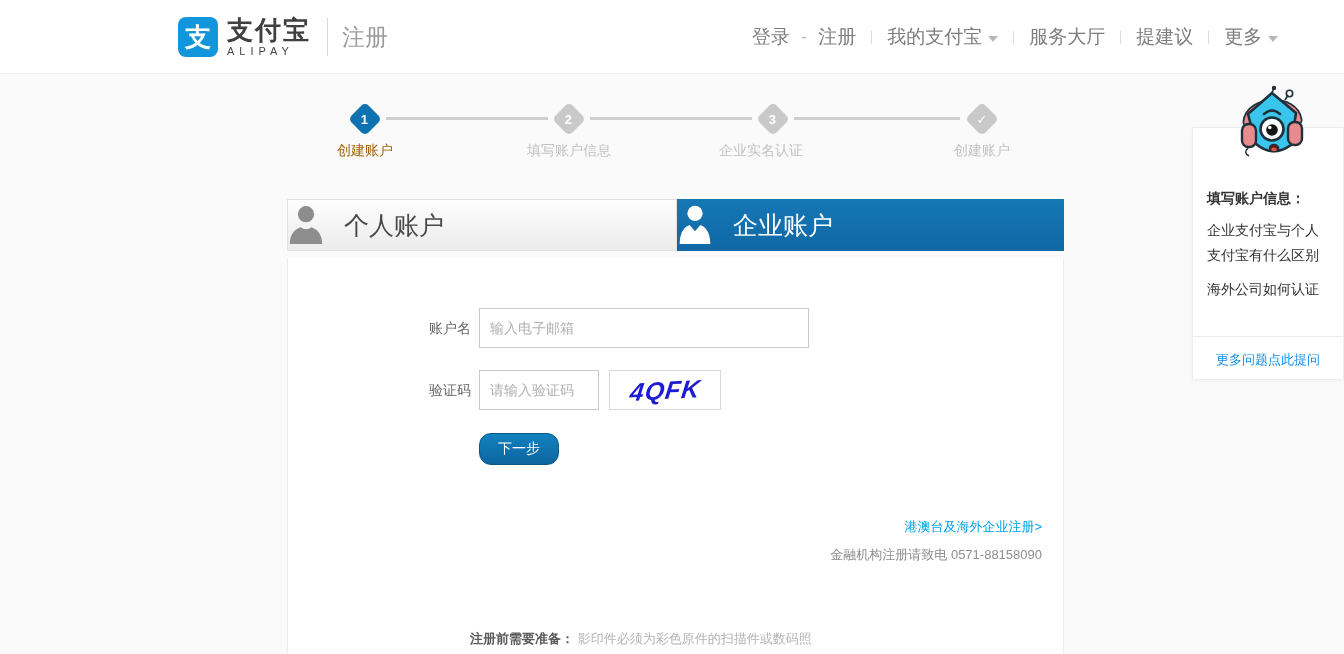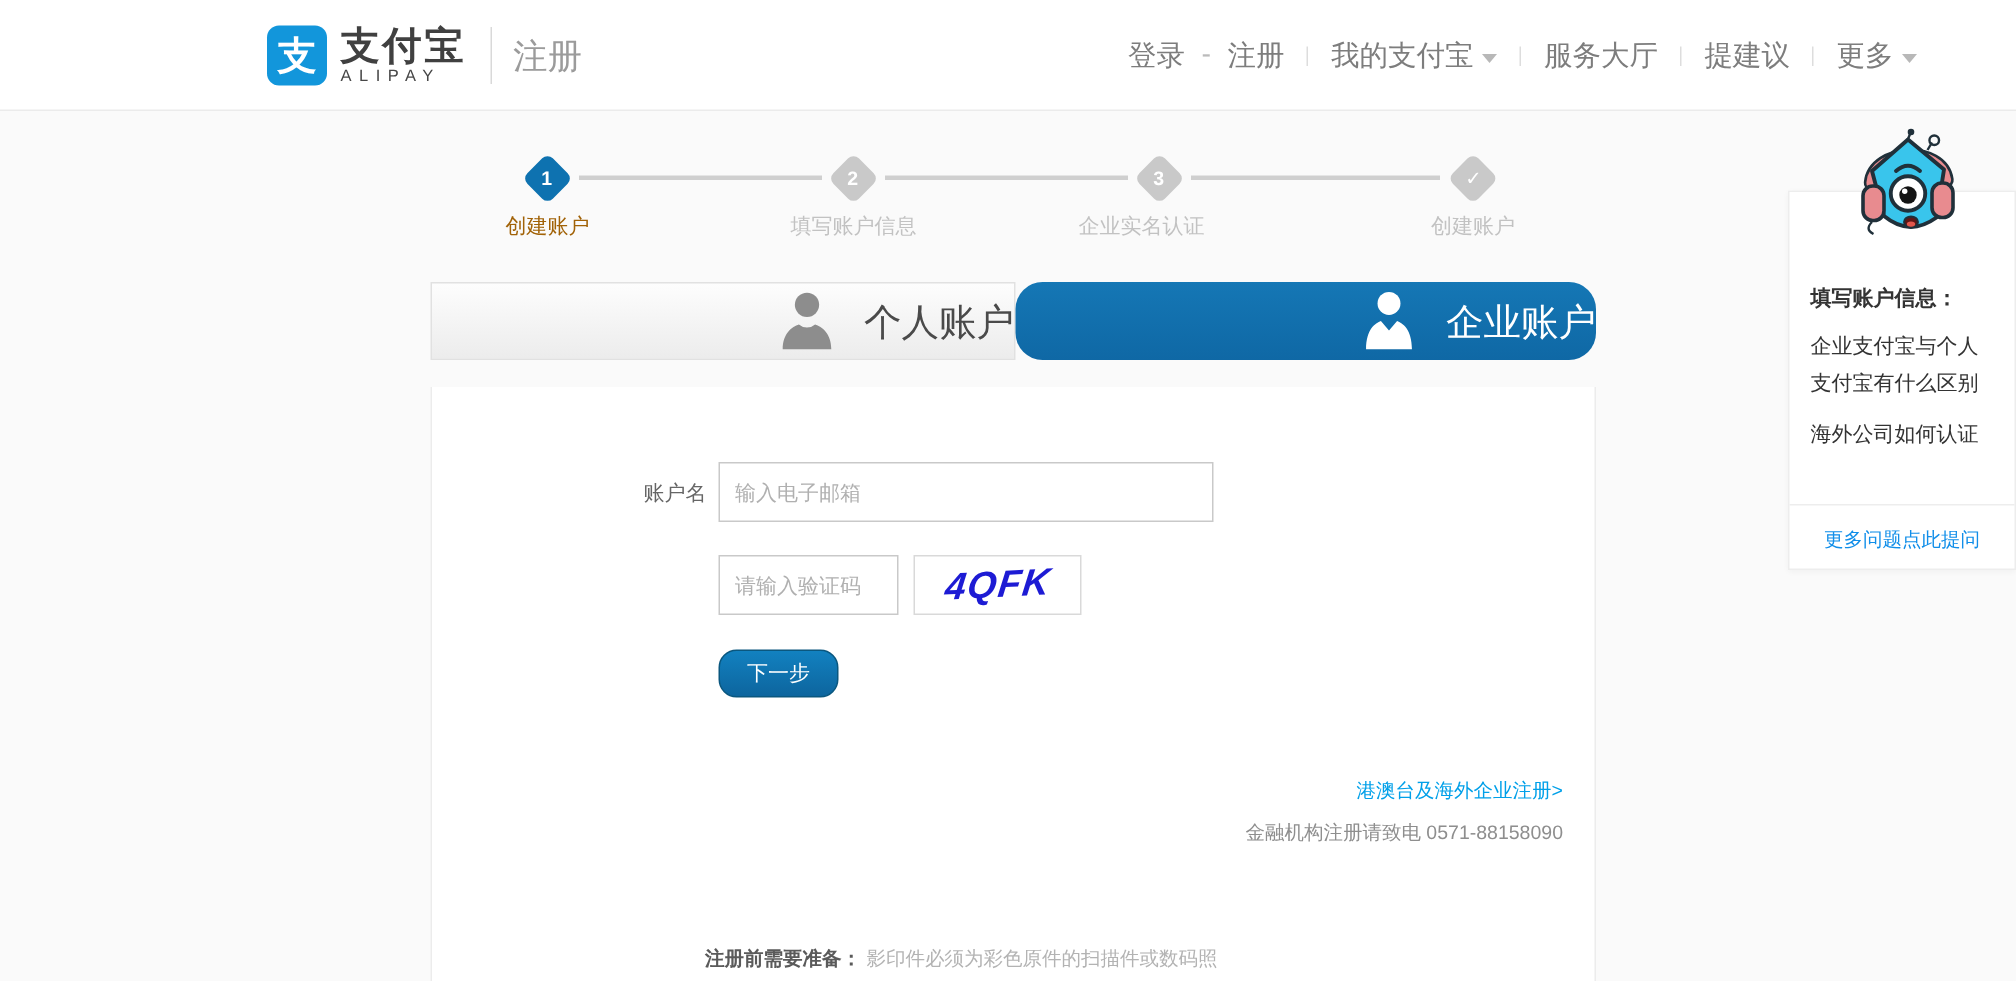"个人账户" .tab { justify-content: flex-end -> flex-start; top: 0 -> 11px }
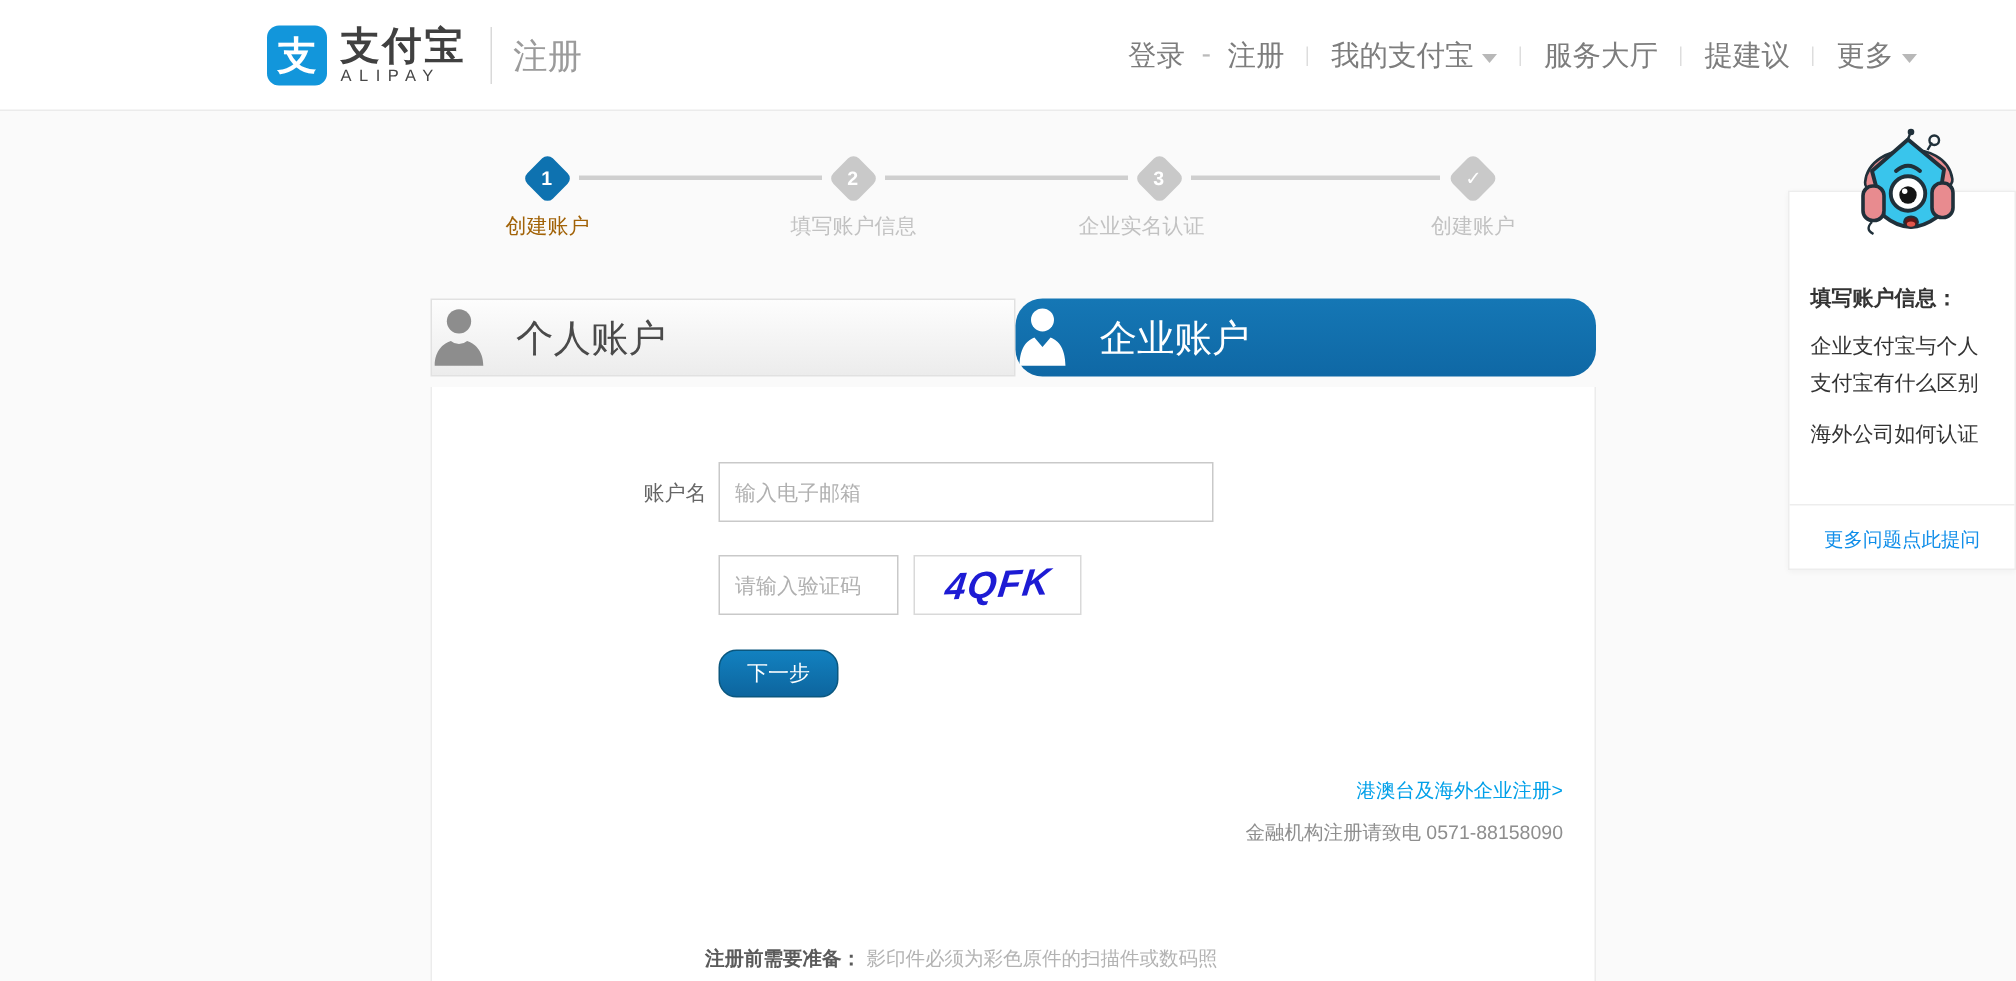"企业账户" .tab-enterprise { border-radius: 18px -> none }
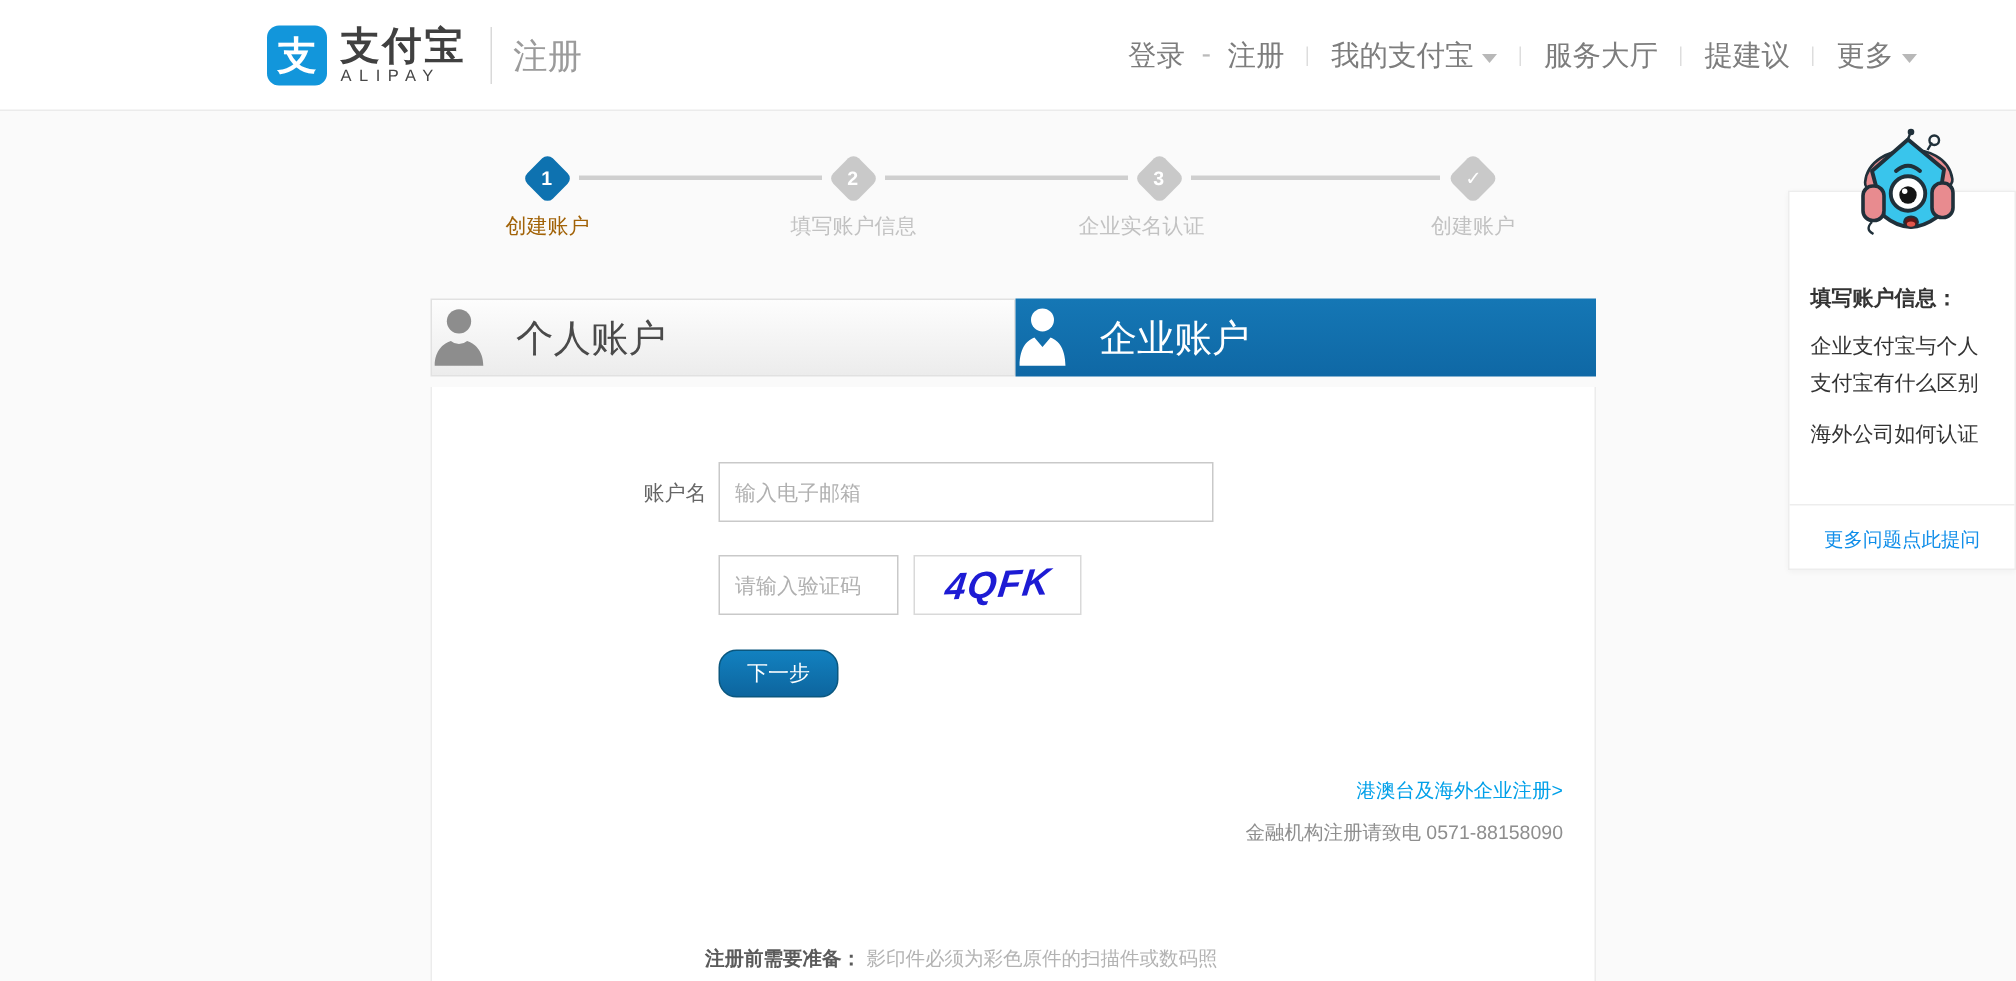"验证码" div.f-label { html: none -> <div>验证码</div> }
